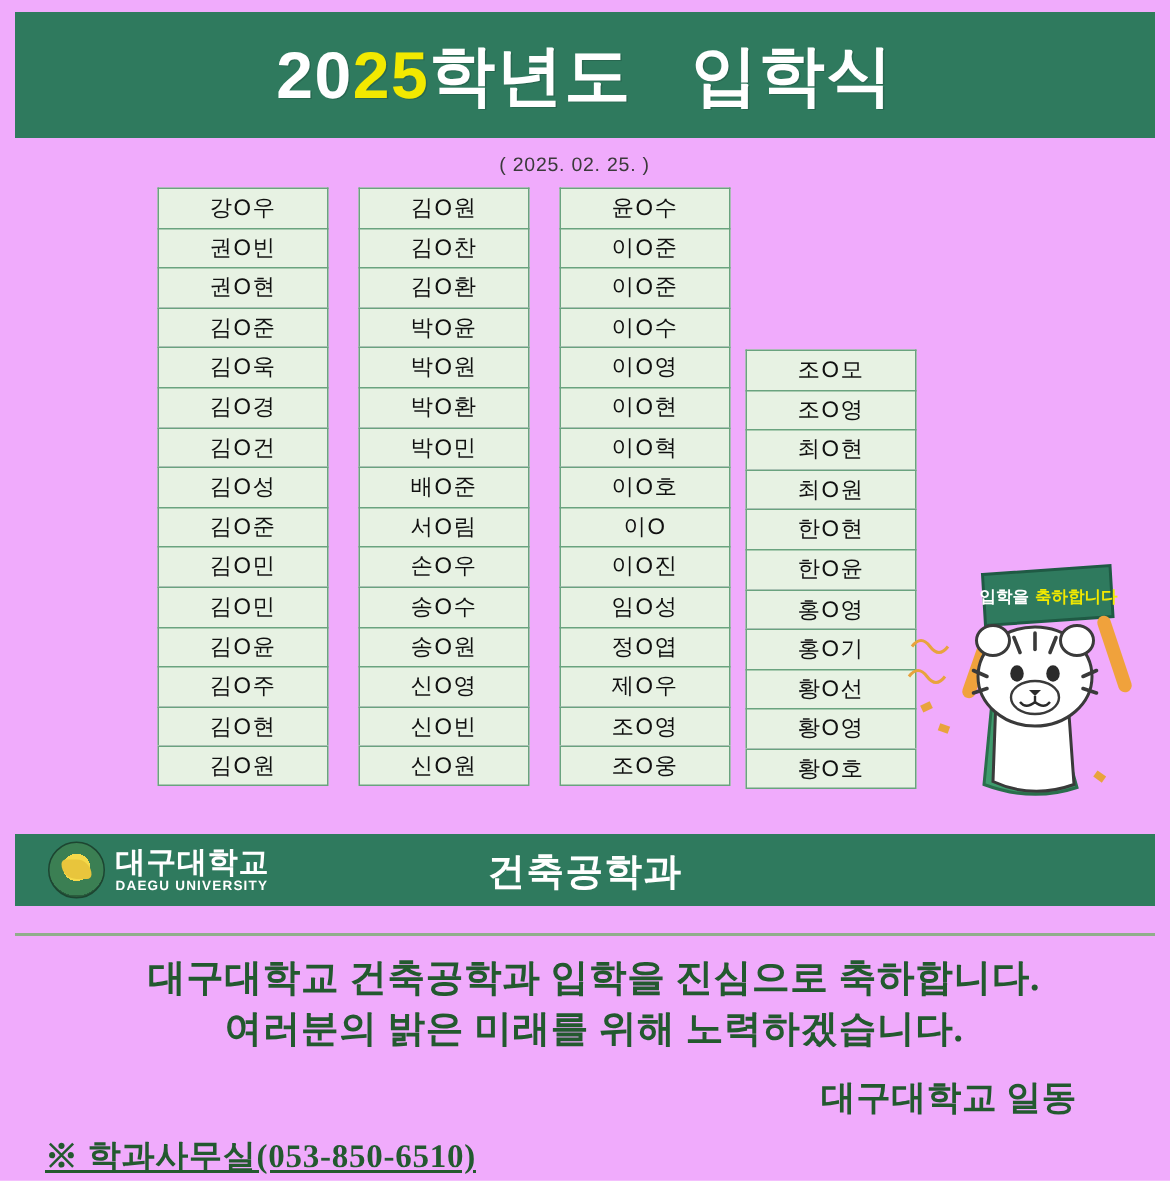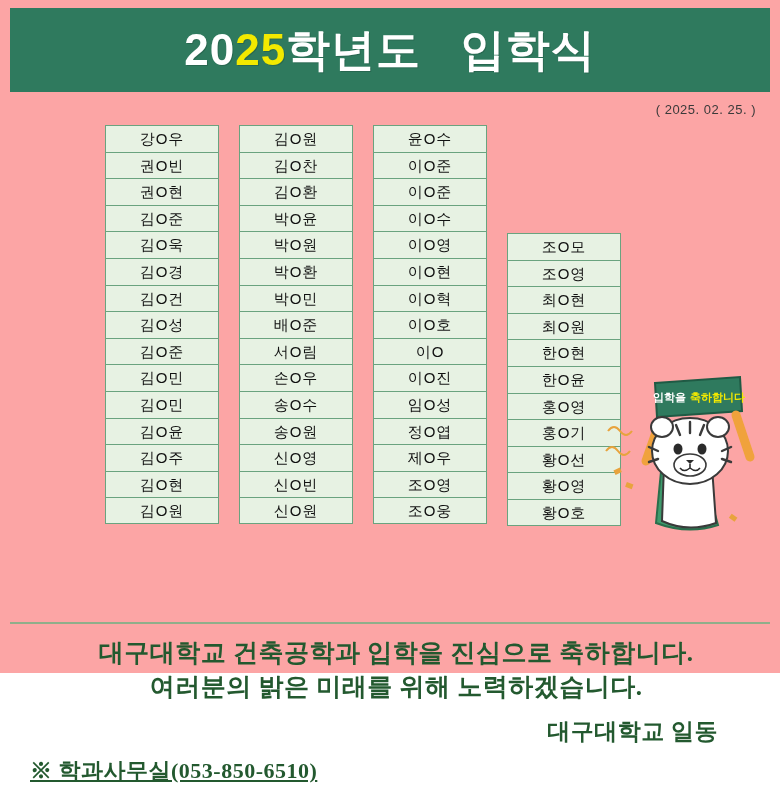"2025학년도 입학식" .page { background: #fca5a5 -> #f0abfc; height: 673px -> 787px }
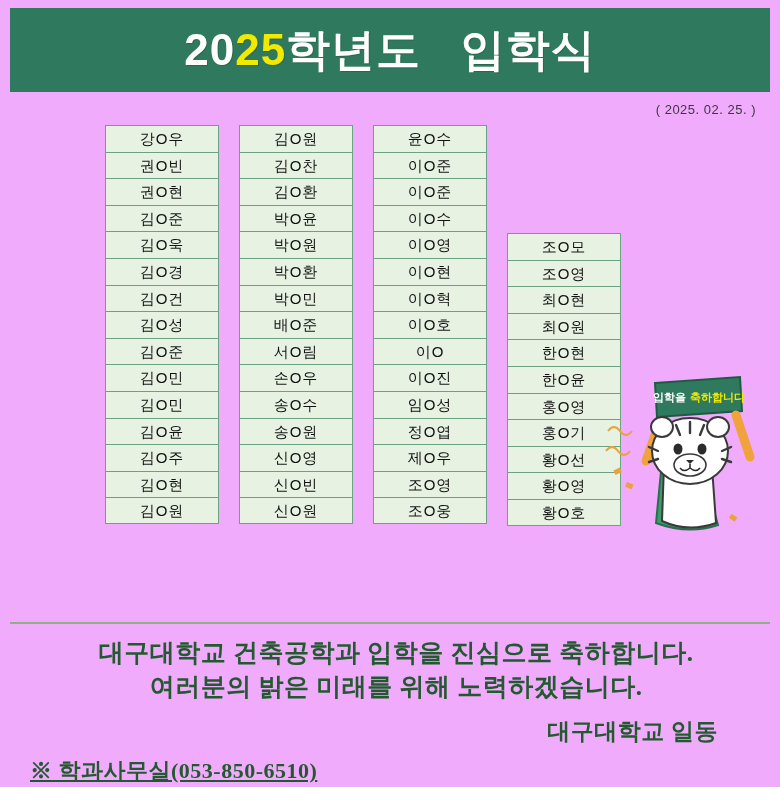"( 2025. 02. 25. )" .date-line { text-align: right -> center }
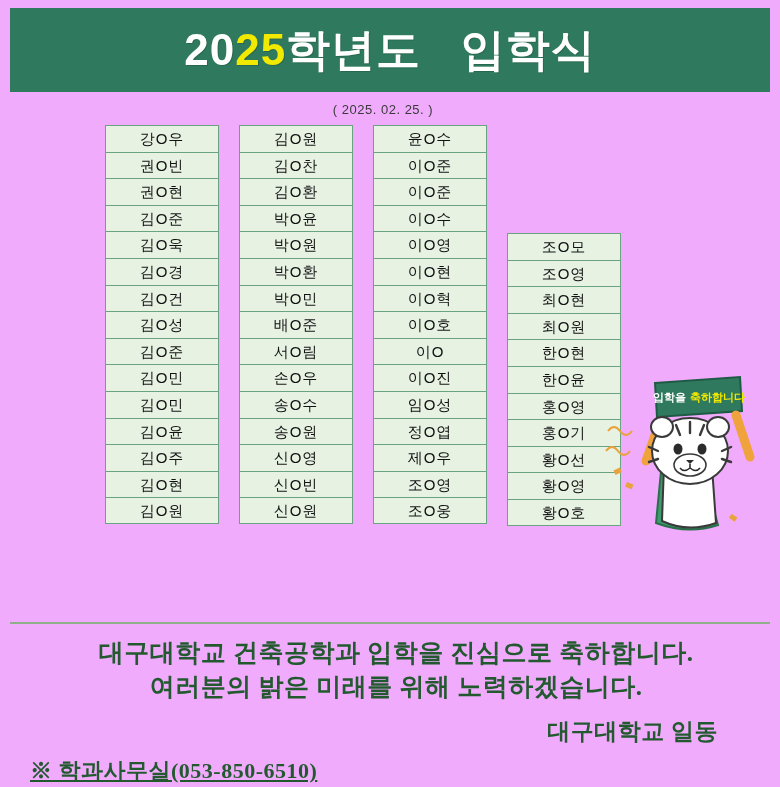"조O모" .name-col.c4 { left: 497px -> 487px }
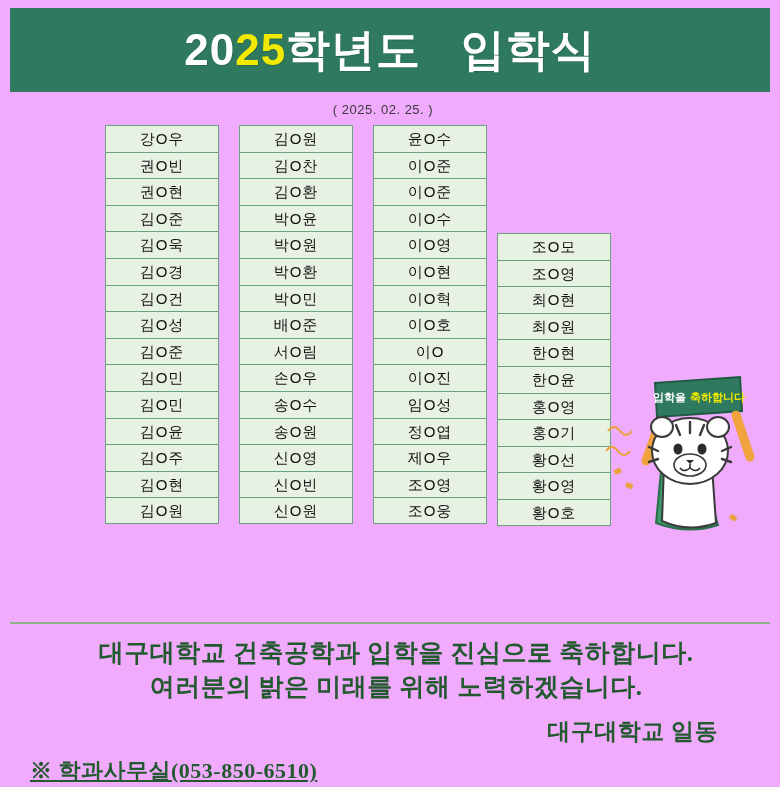"대구대학교" div.dept-band { html: none -> <div> <div> <div></div> <div> <div>대구대학교</div> <div>DAEGU UNIVERSITY</div> </div> </div> <div>건축공학과</div> </div> }
